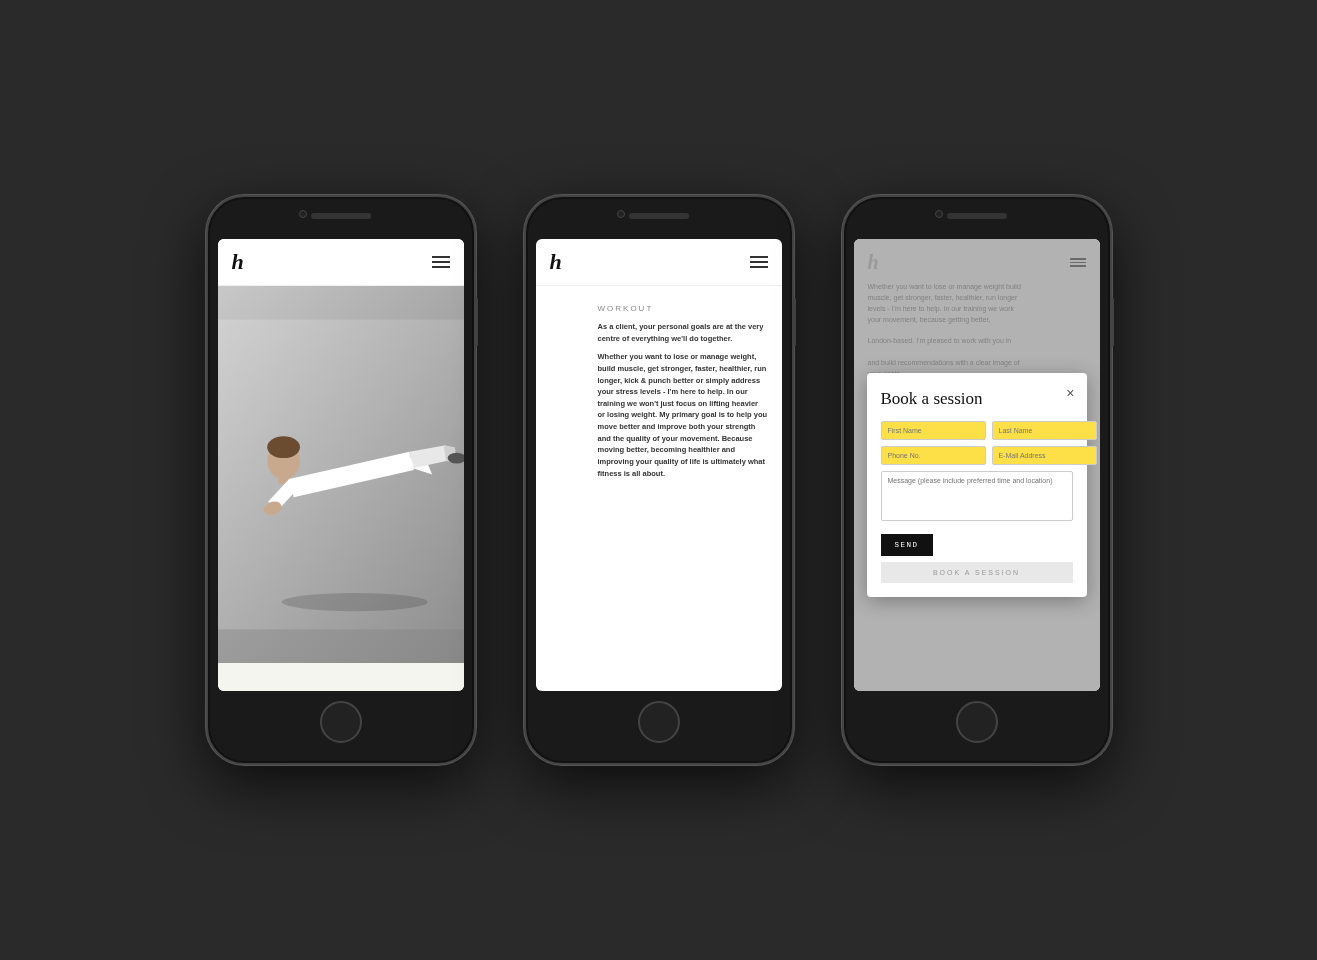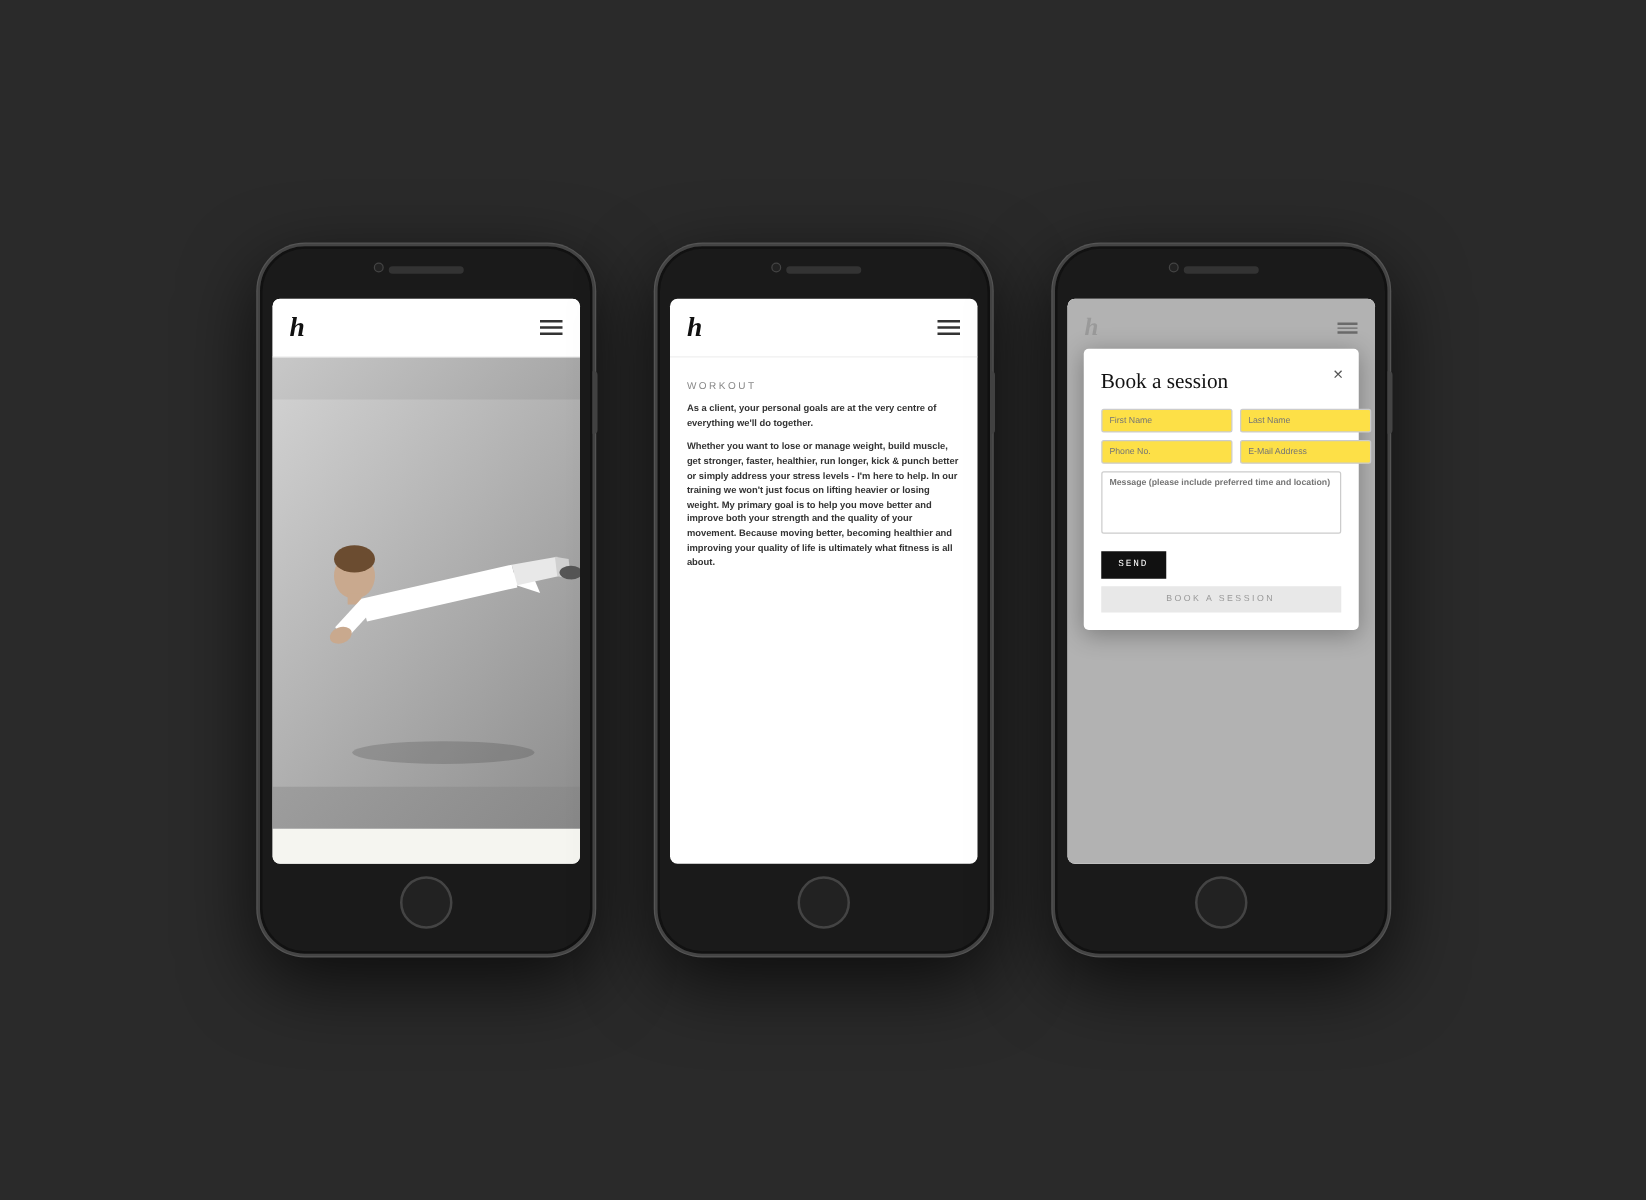"WORKOUT" .phone2-content { margin-left: none -> 48px }
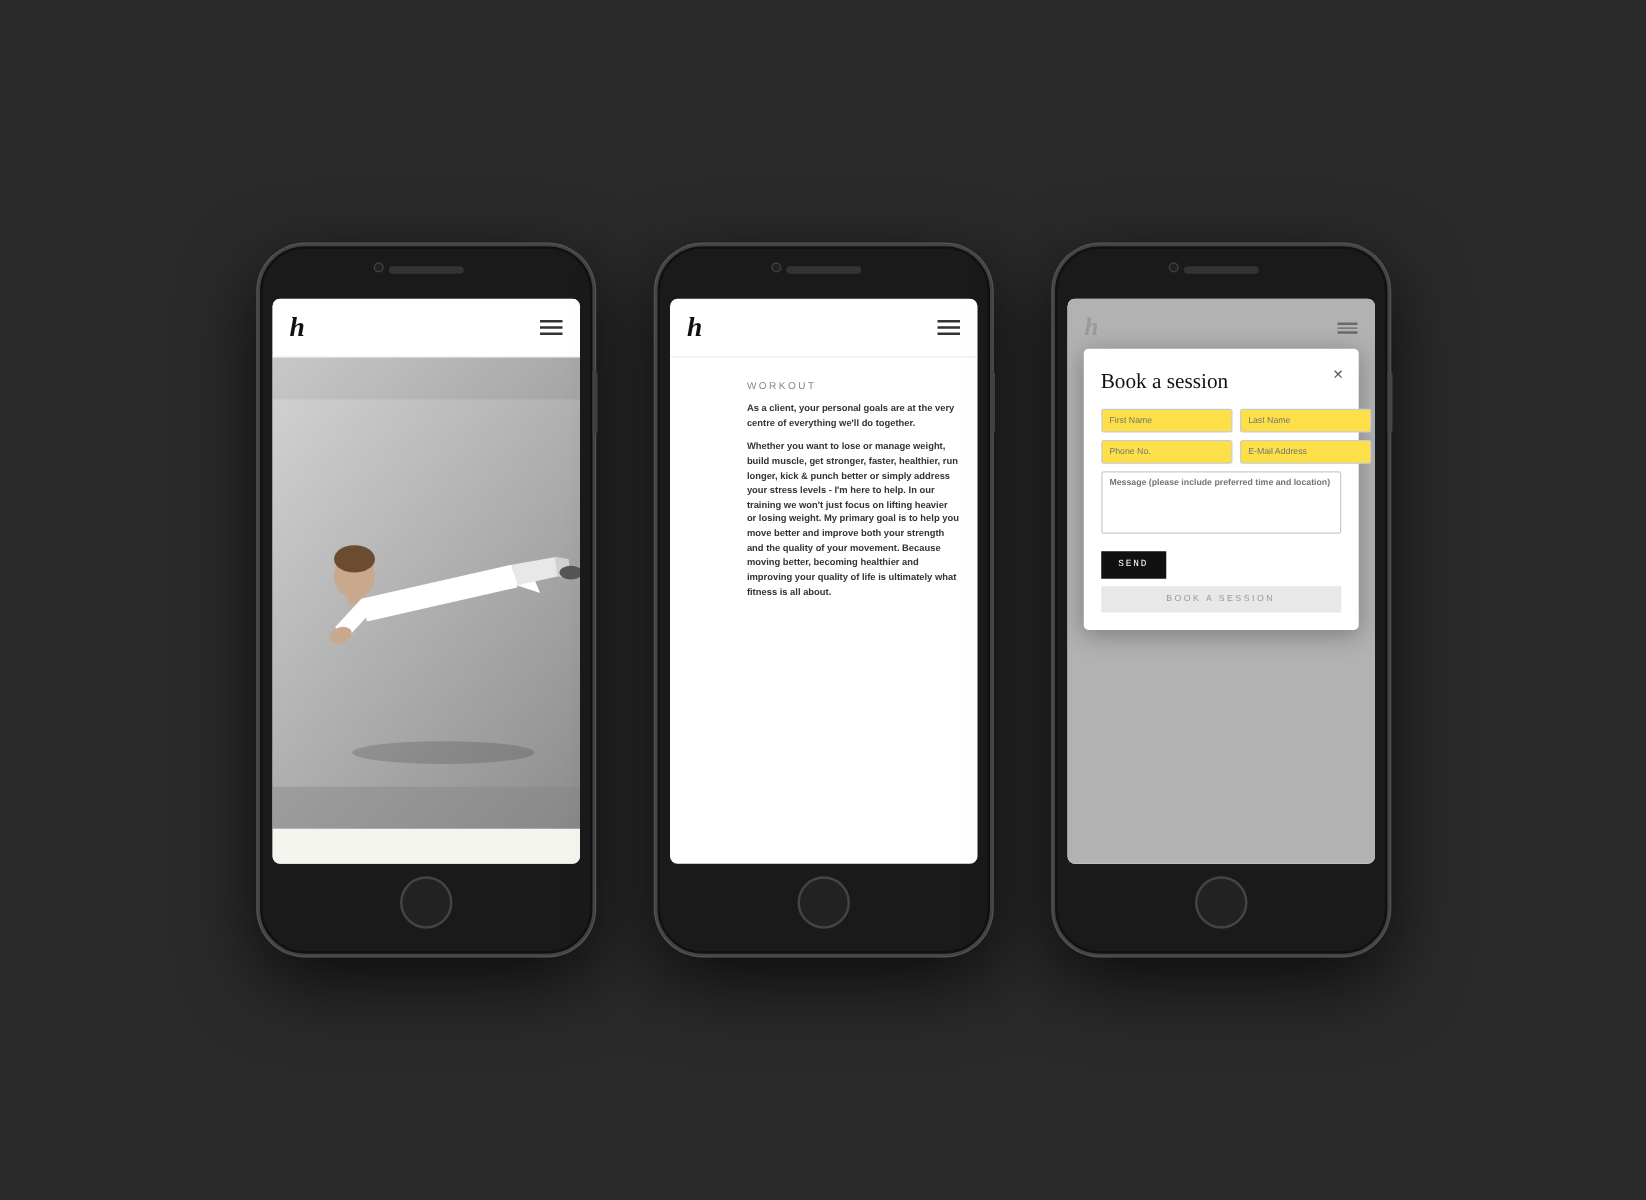"Book a session" .modal-overlay { align-items: flex-start -> center }
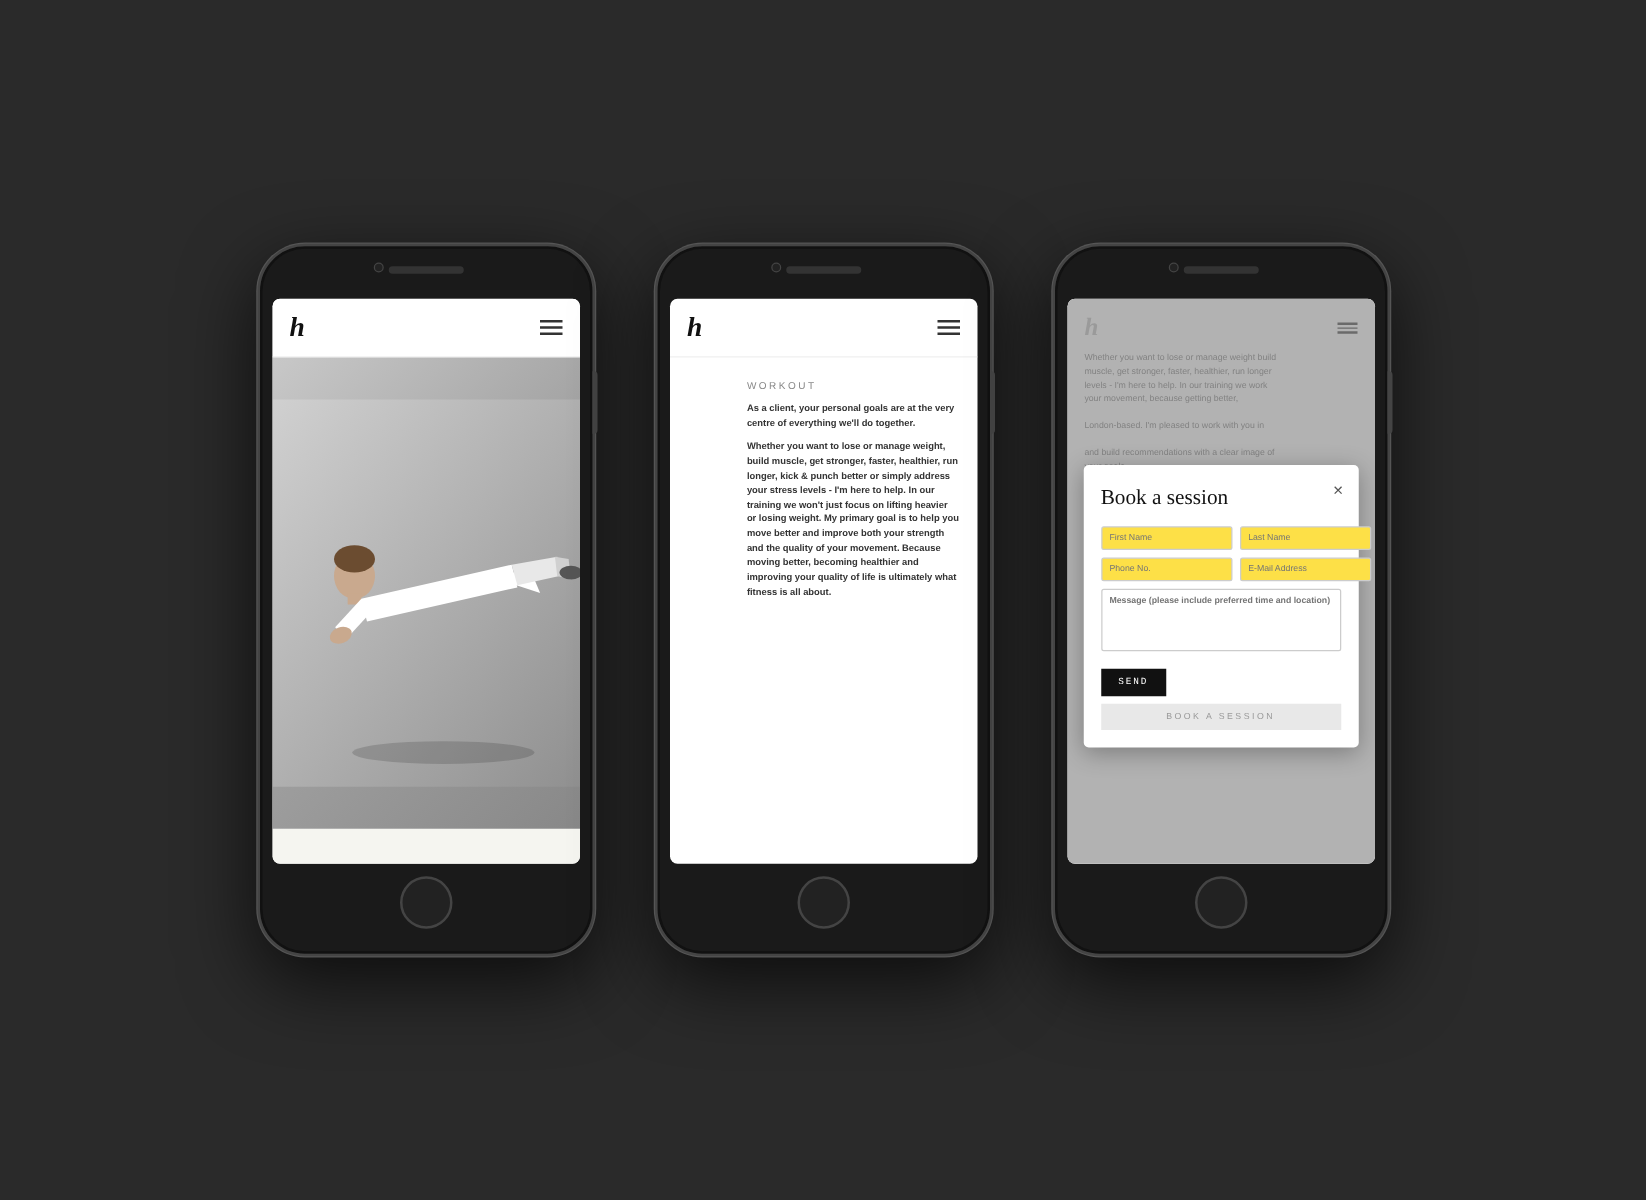"Message (please include preferred time" .form-textarea { font-weight: bold -> none }
